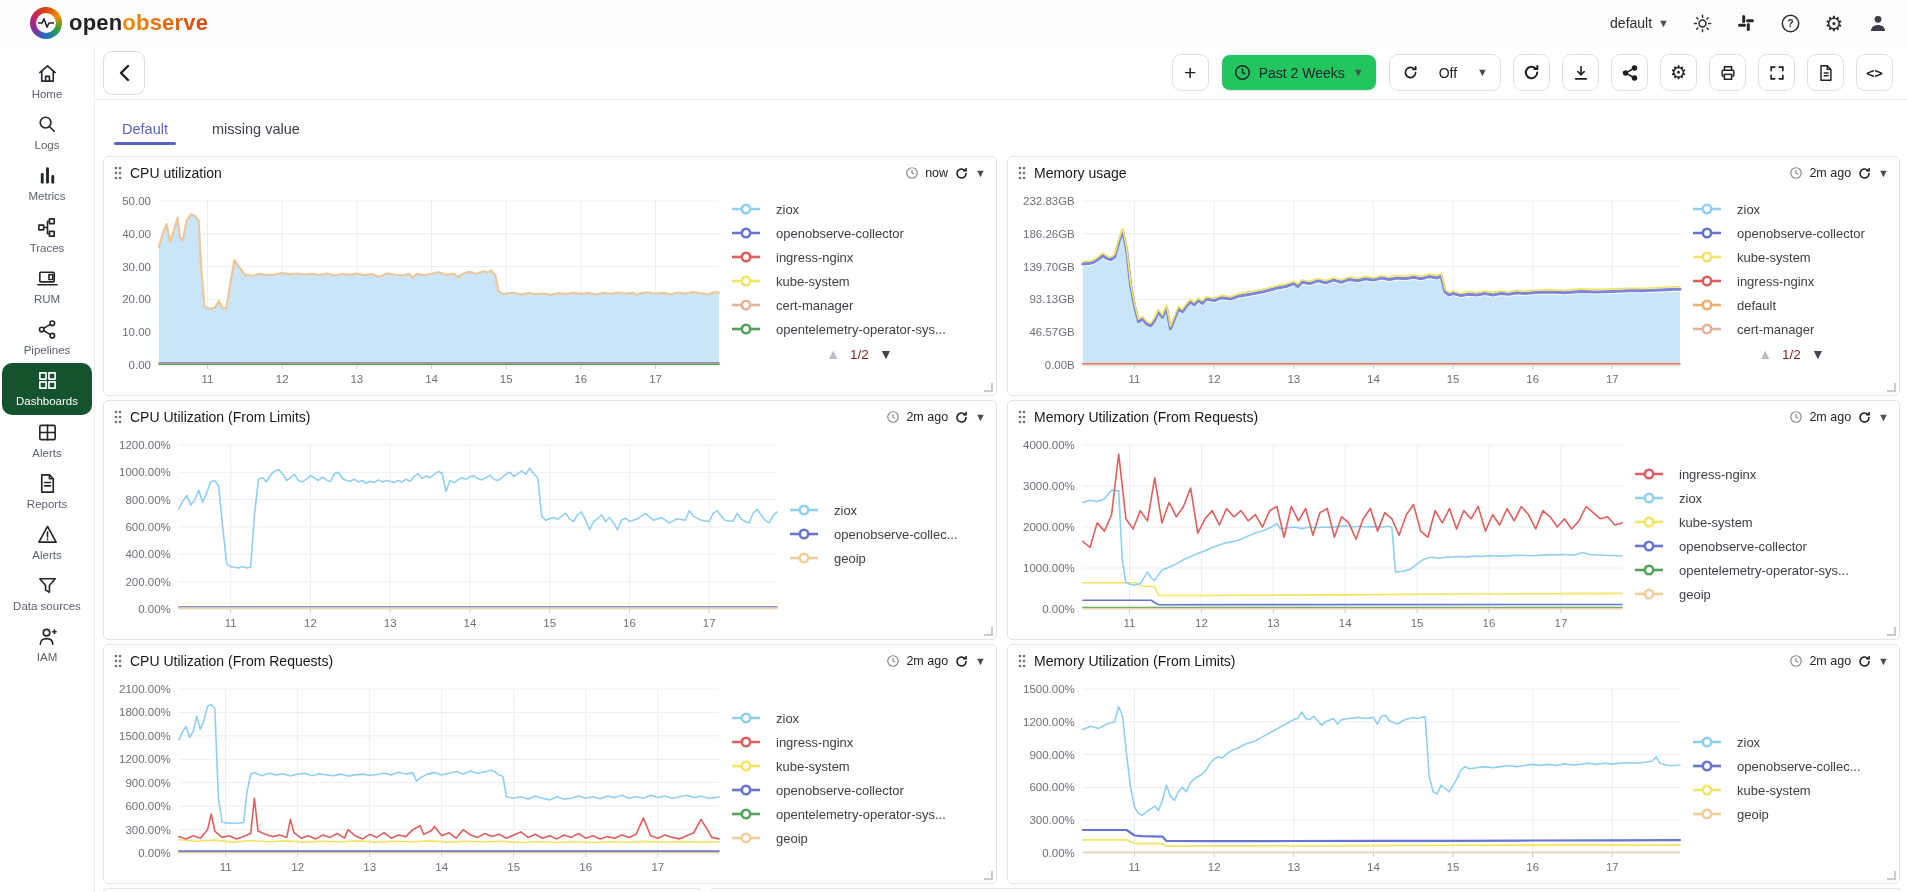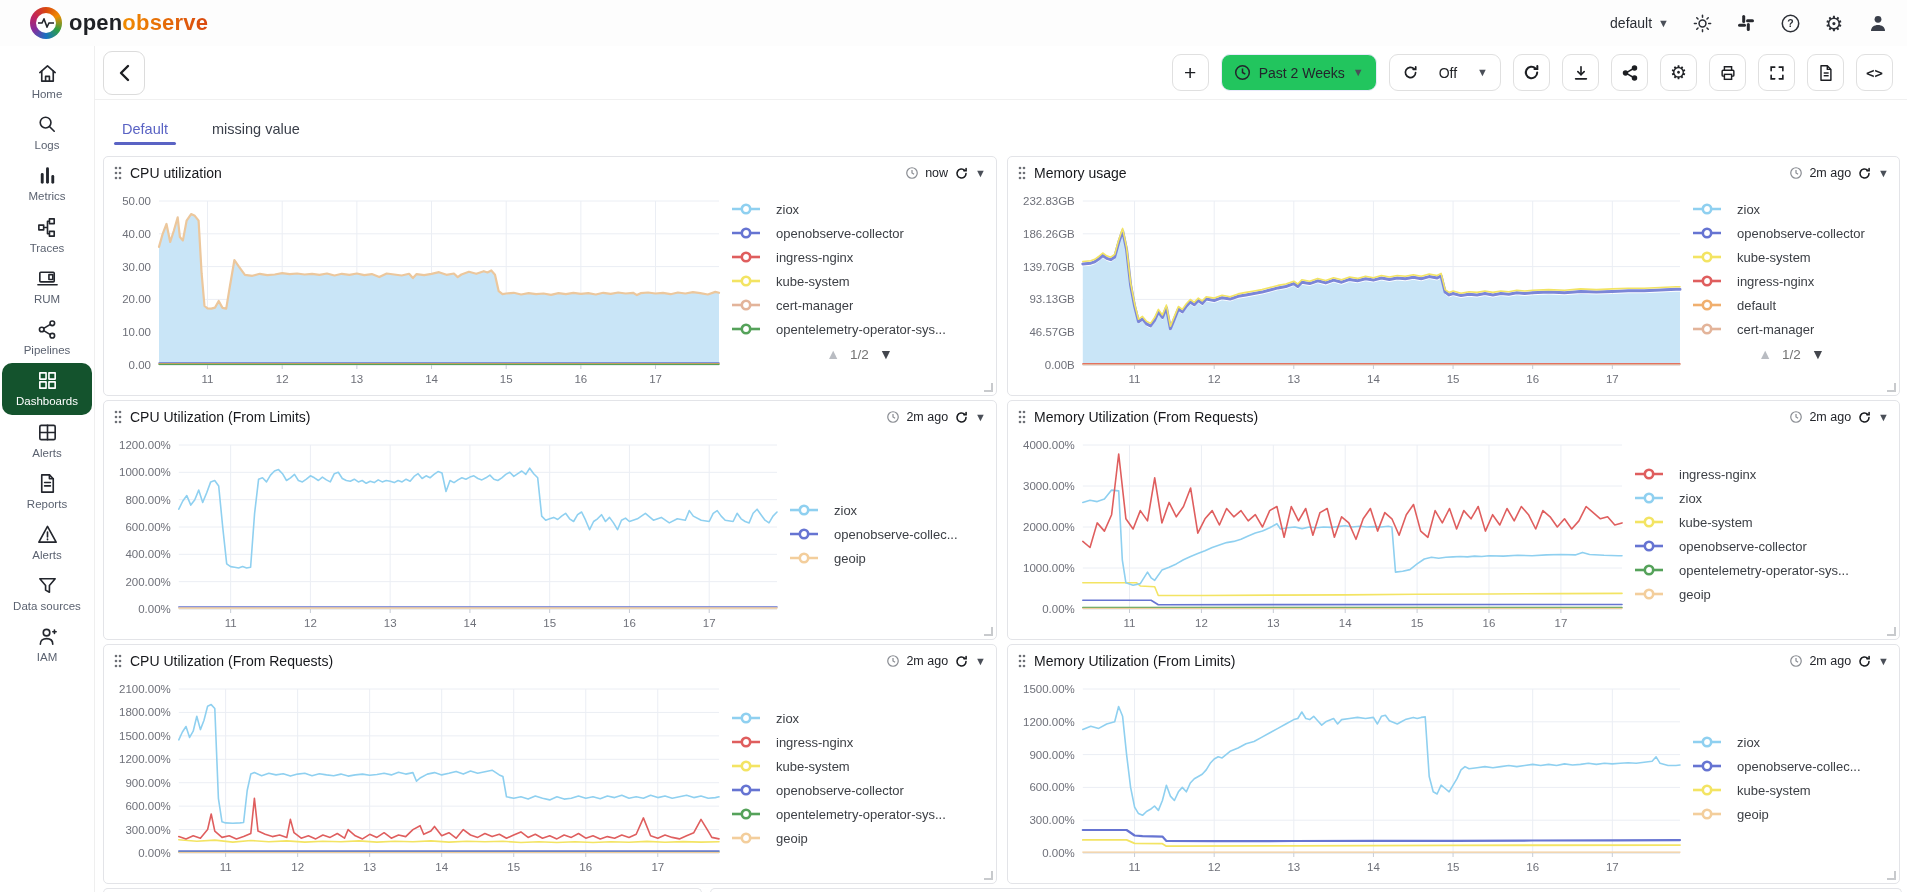"1/2" .pg-txt { color: #737373 -> #7f1d1d }
